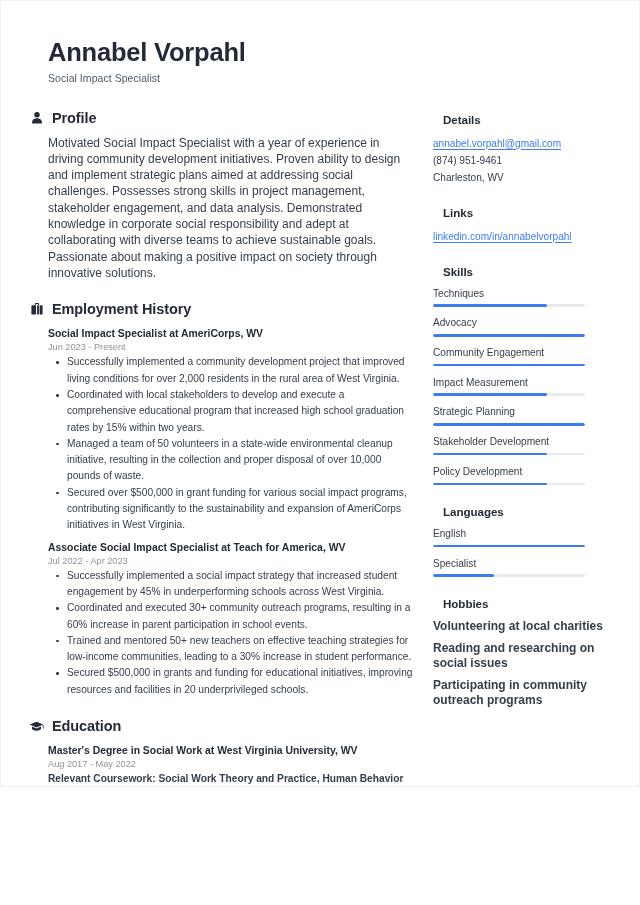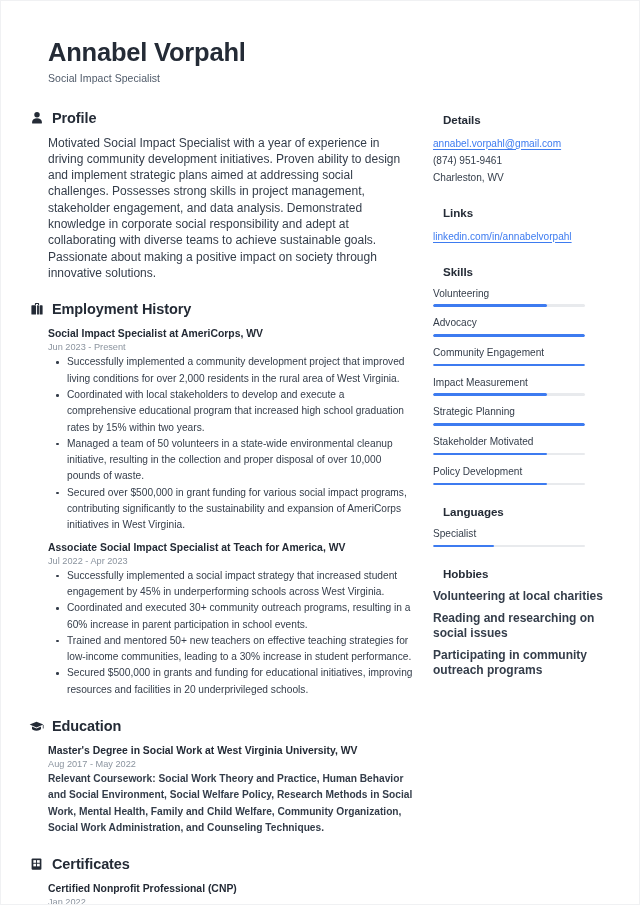"Annabel Vorpahl" .page { height: 905px -> 787px }
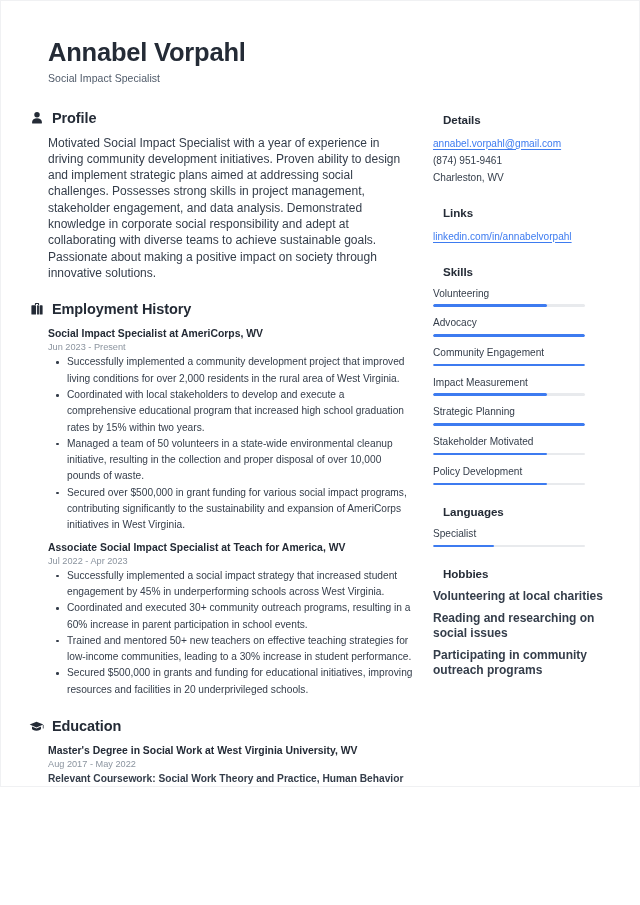"Volunteering" div.bar-label { text: Volunteering -> Techniques }
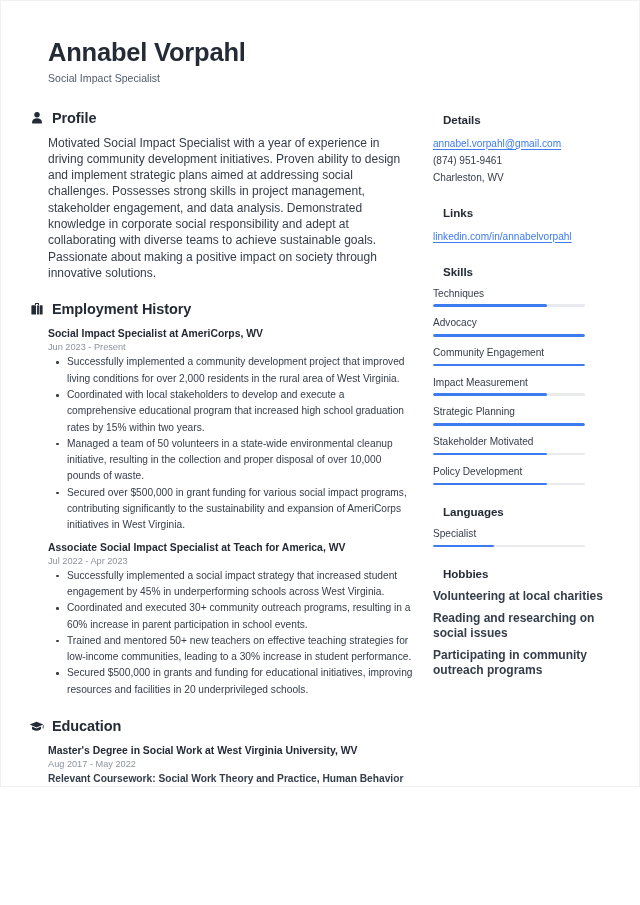"Stakeholder Motivated" div.bar-label { text: Motivated -> Development }
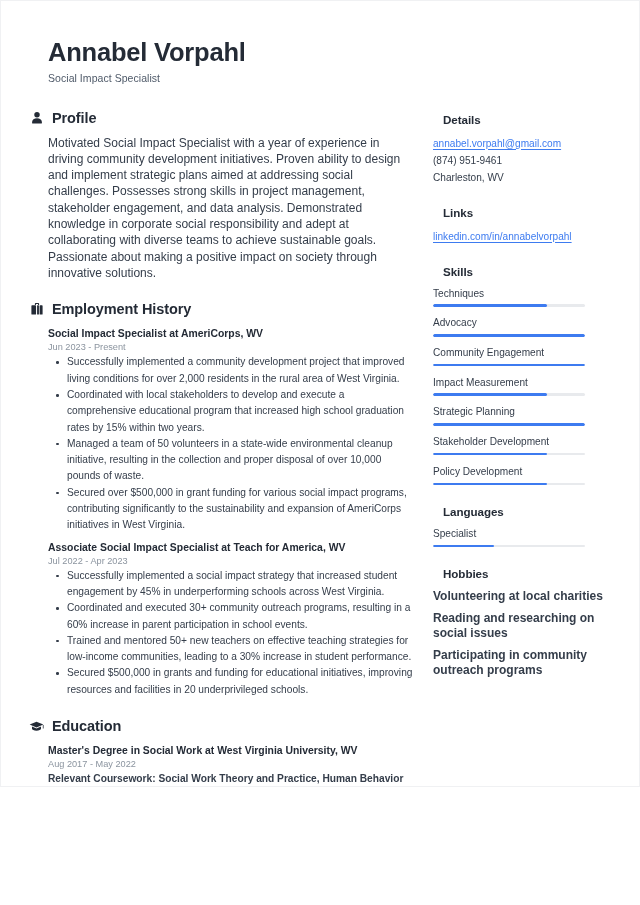"English" div.bar-item { html: none -> <div> <div>English</div> <div> <div></div> </div> </div> }
